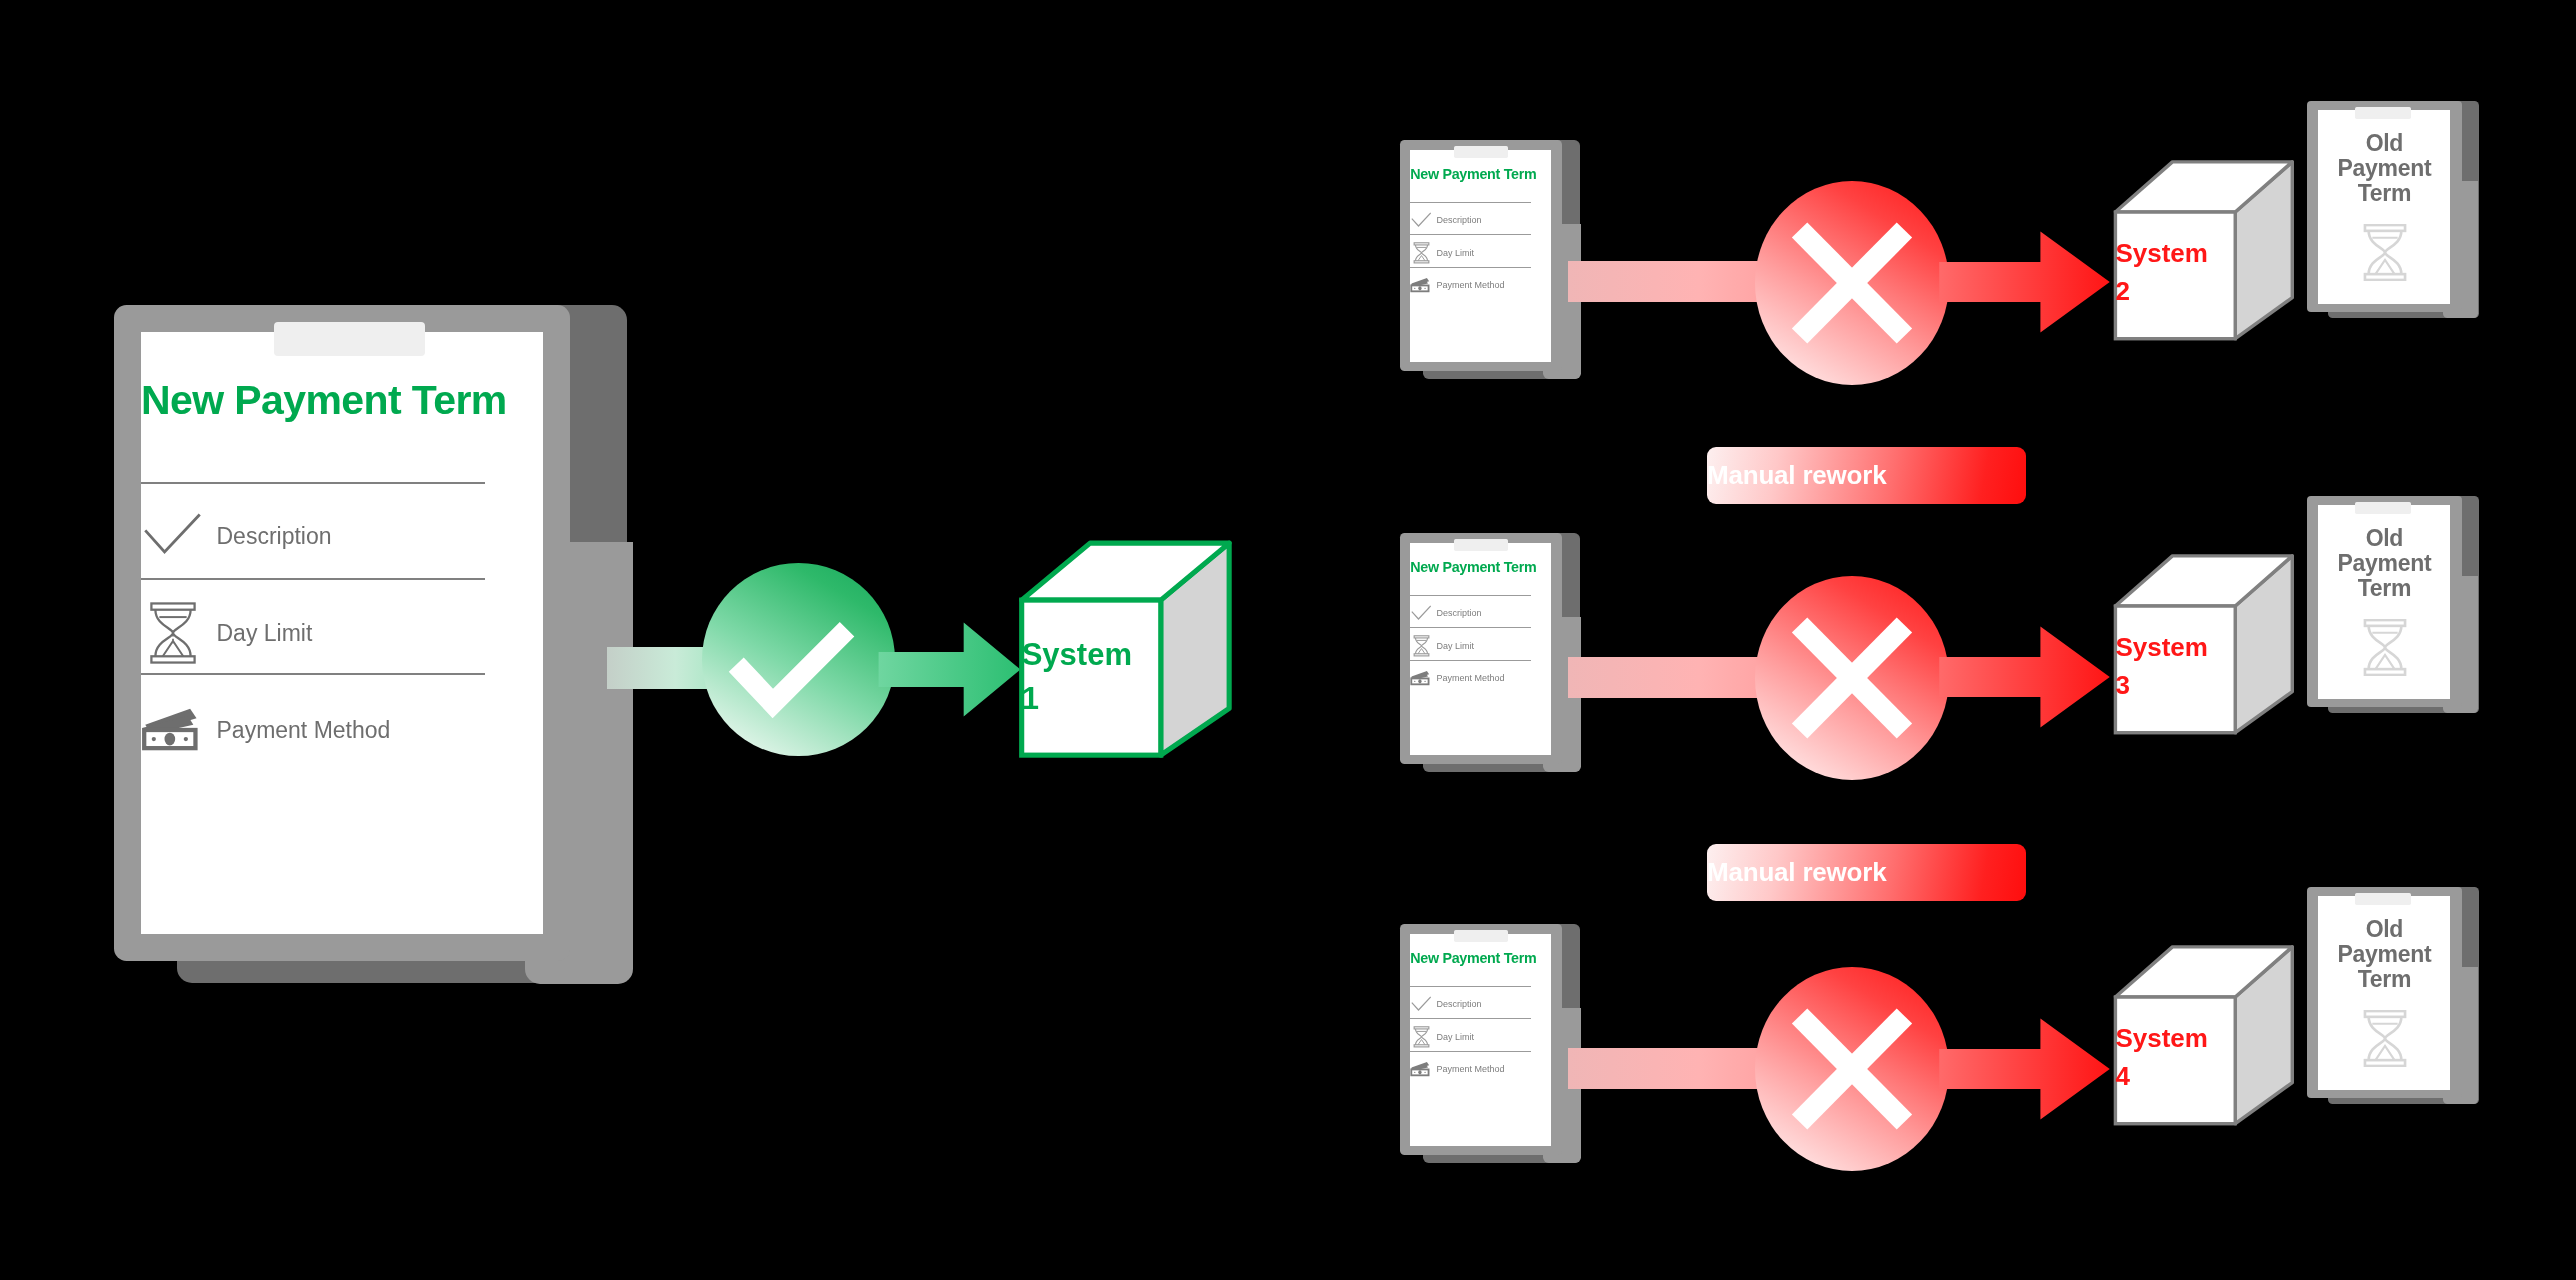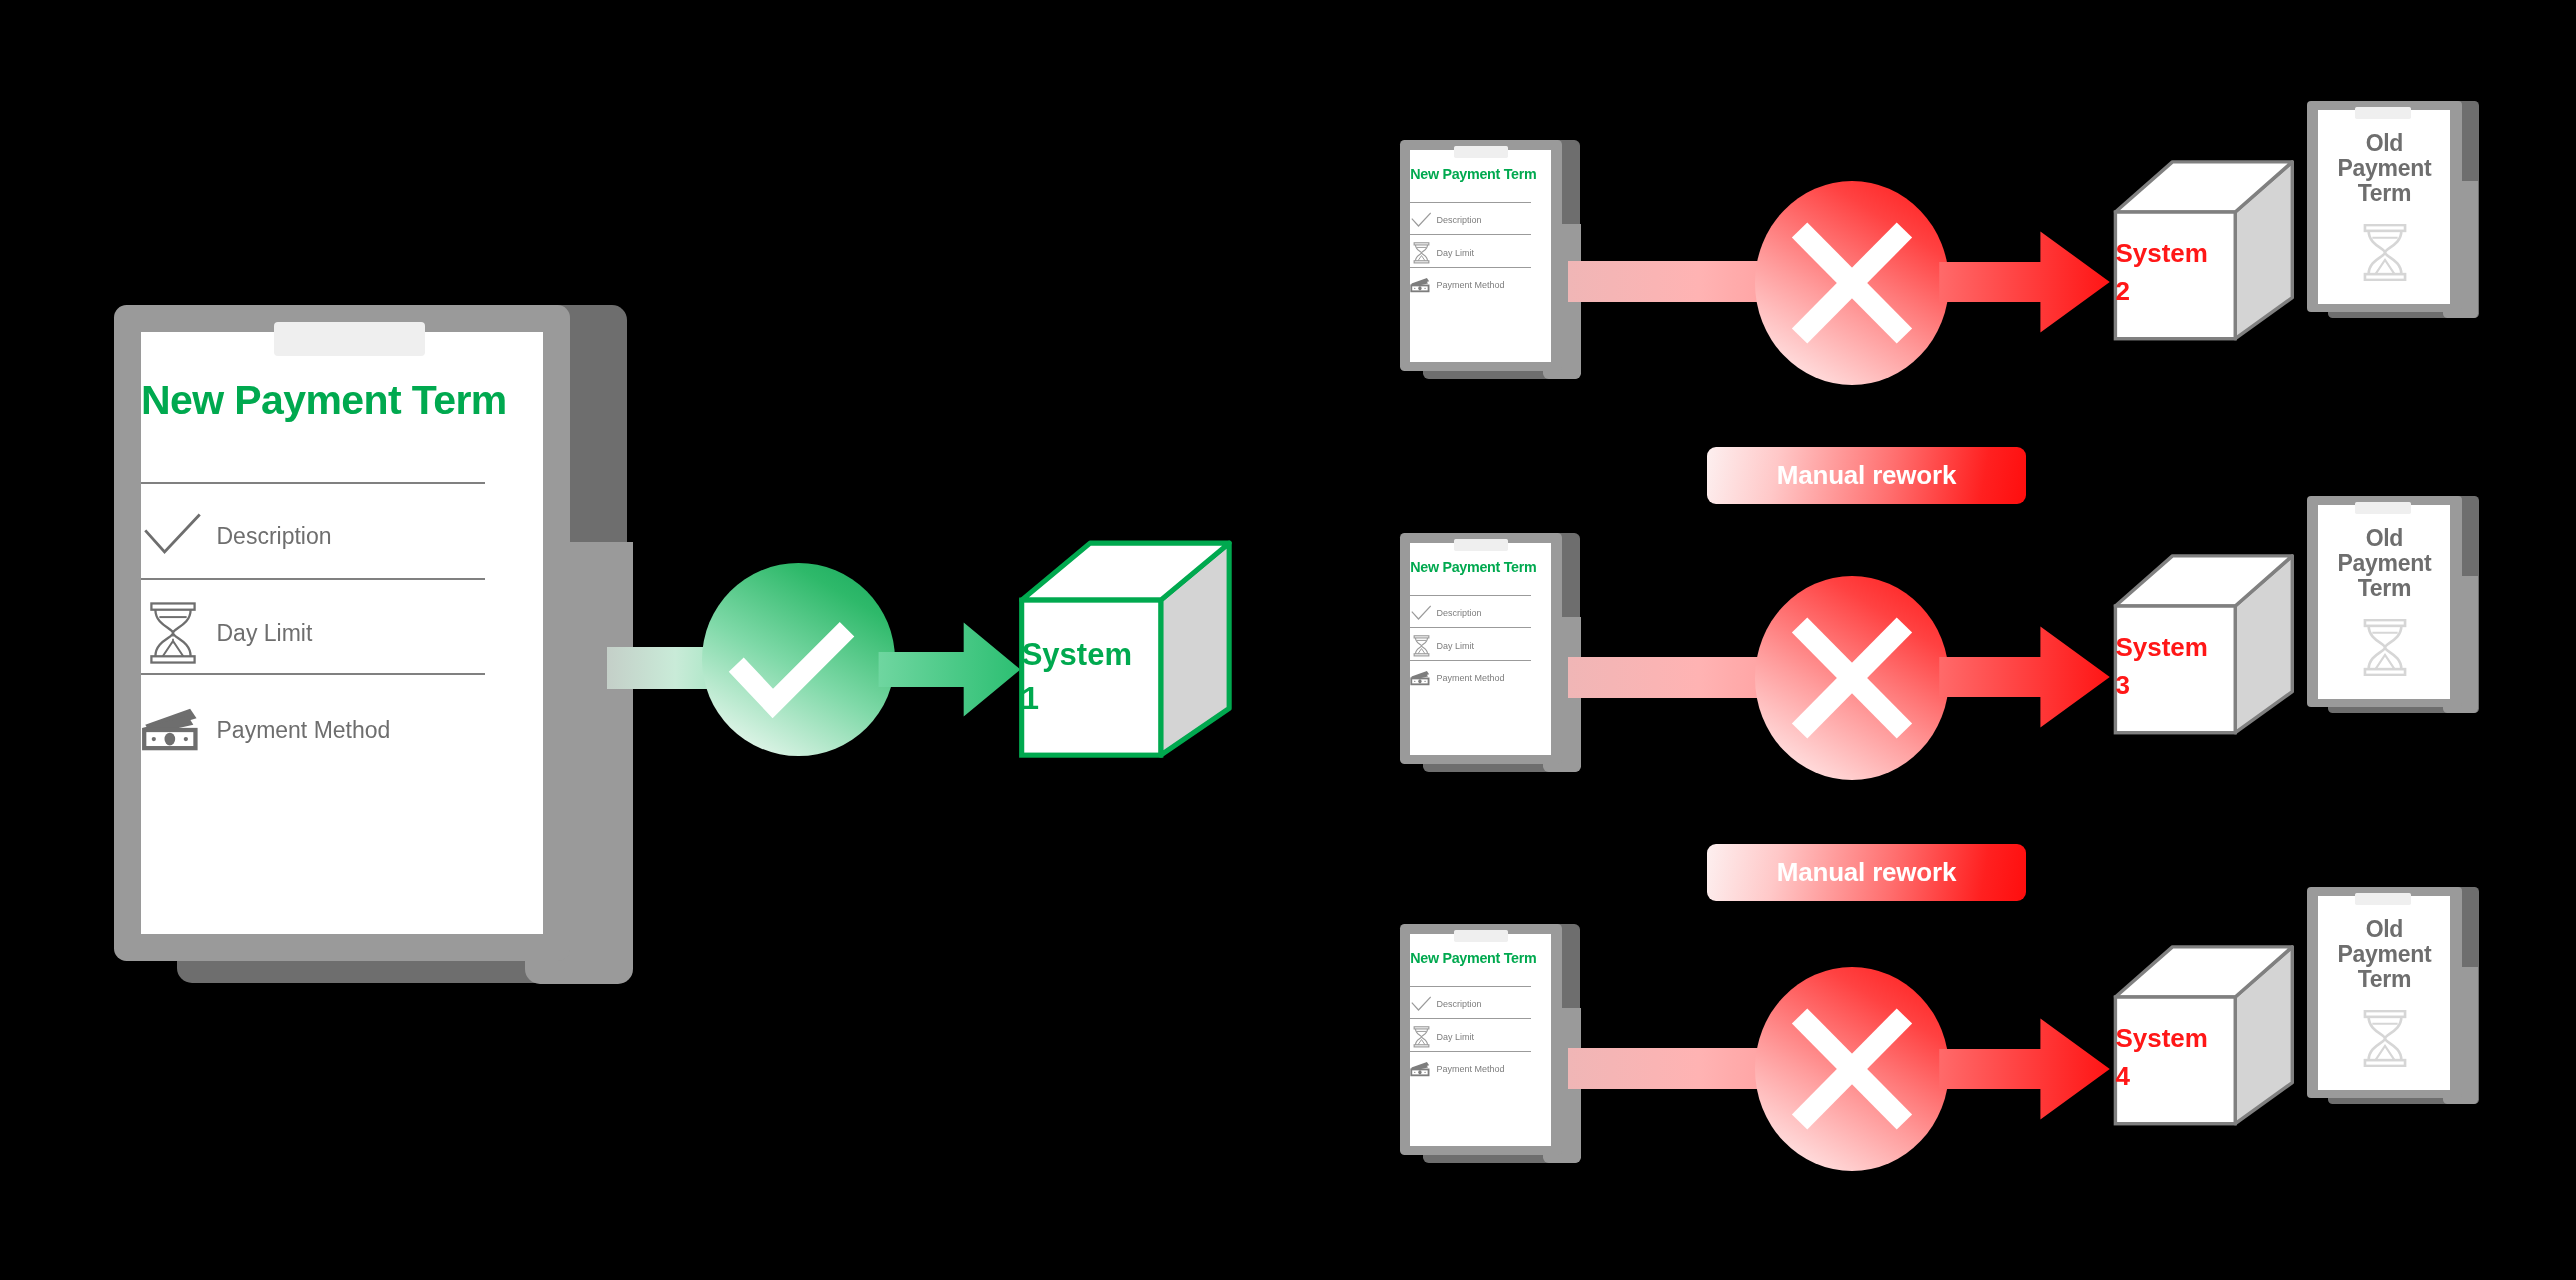"Manual rework" .rework { justify-content: center -> none }
